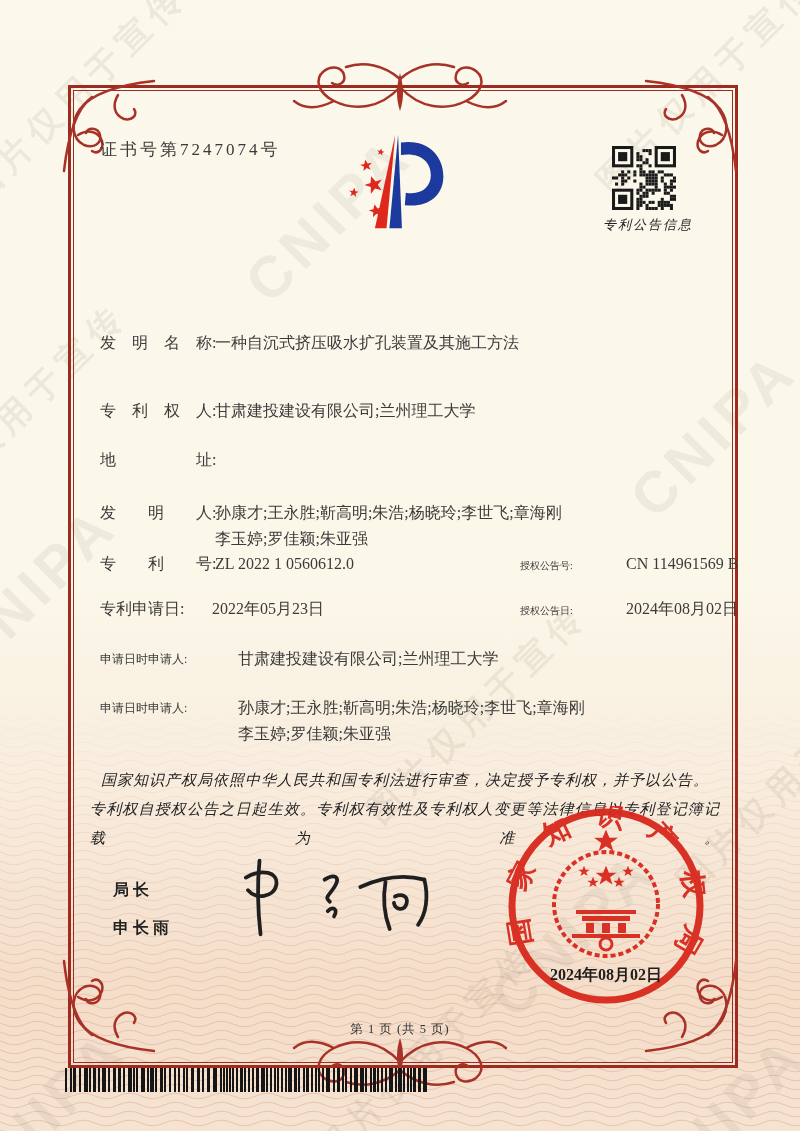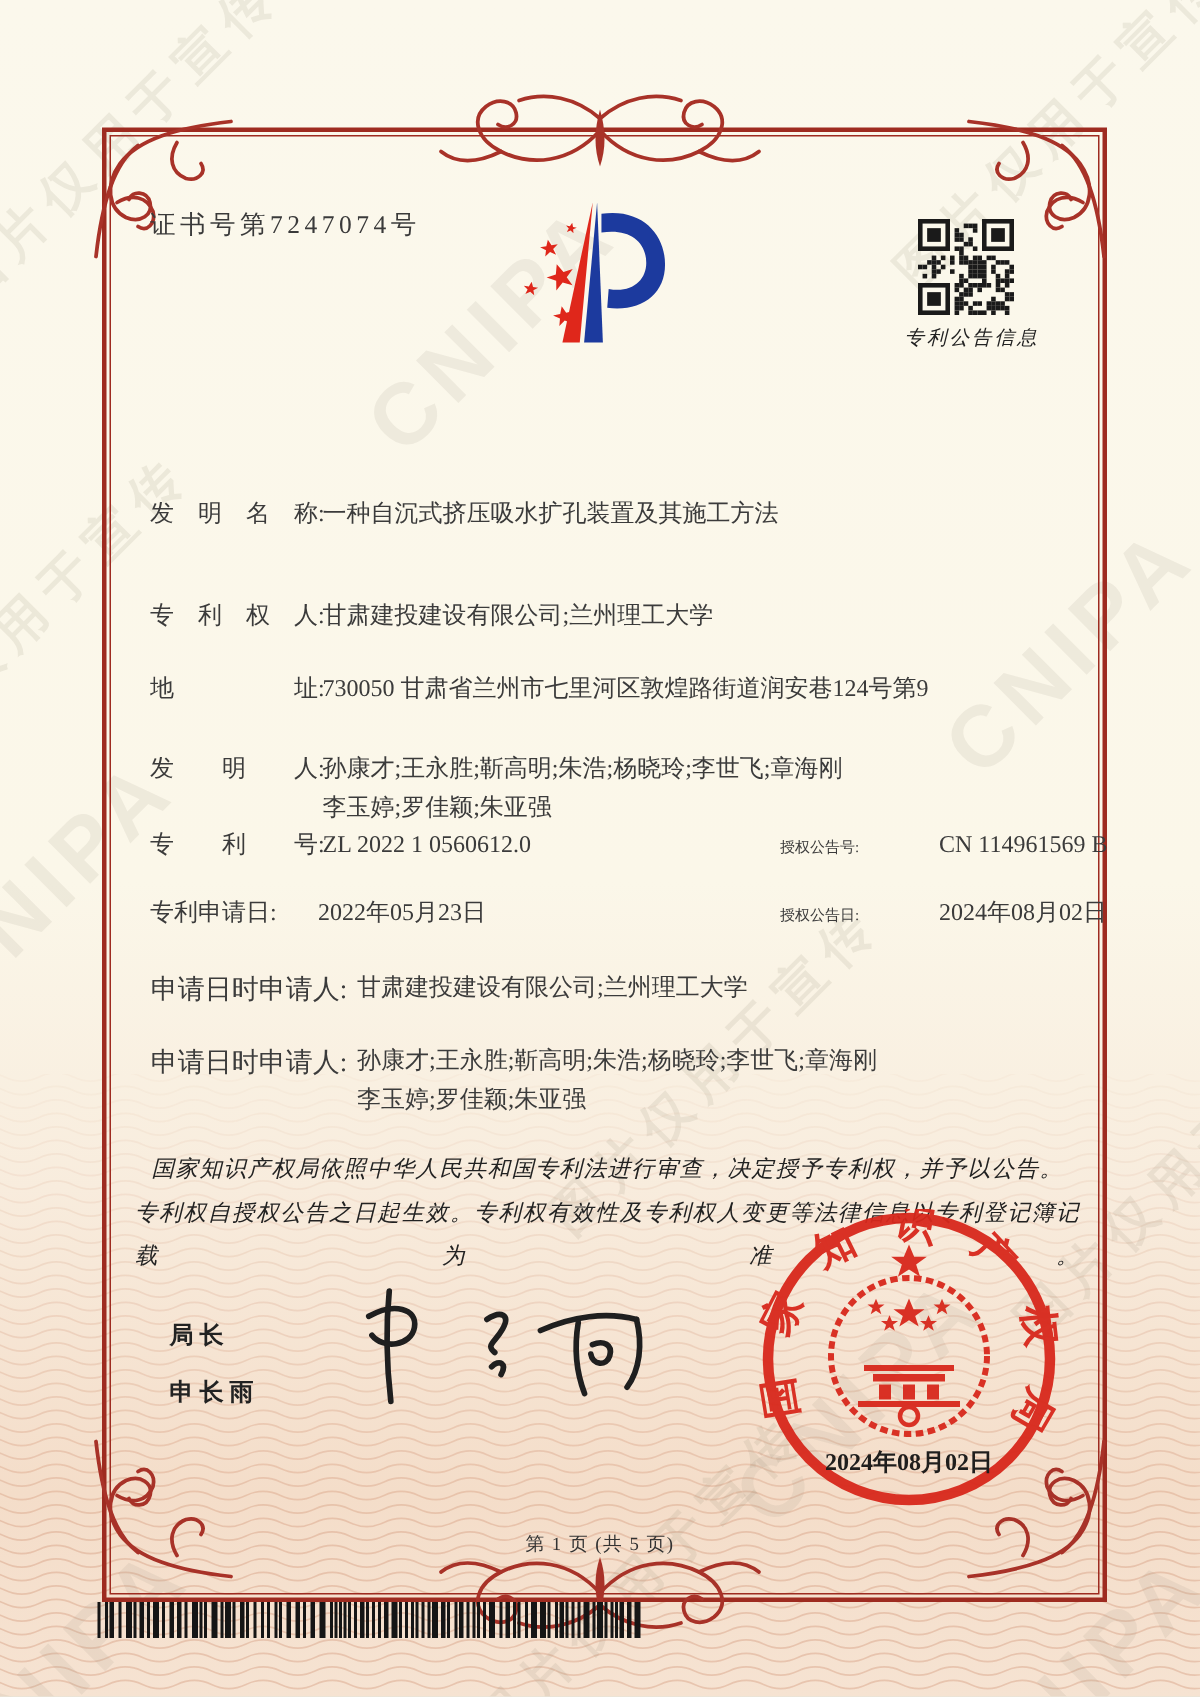"730050 甘肃省兰州市七里河区敦煌路街道润安巷124号第9" div { html: <div>730050 甘肃省兰州市七里河区敦煌路街道润安巷124号第9</div> -> none }
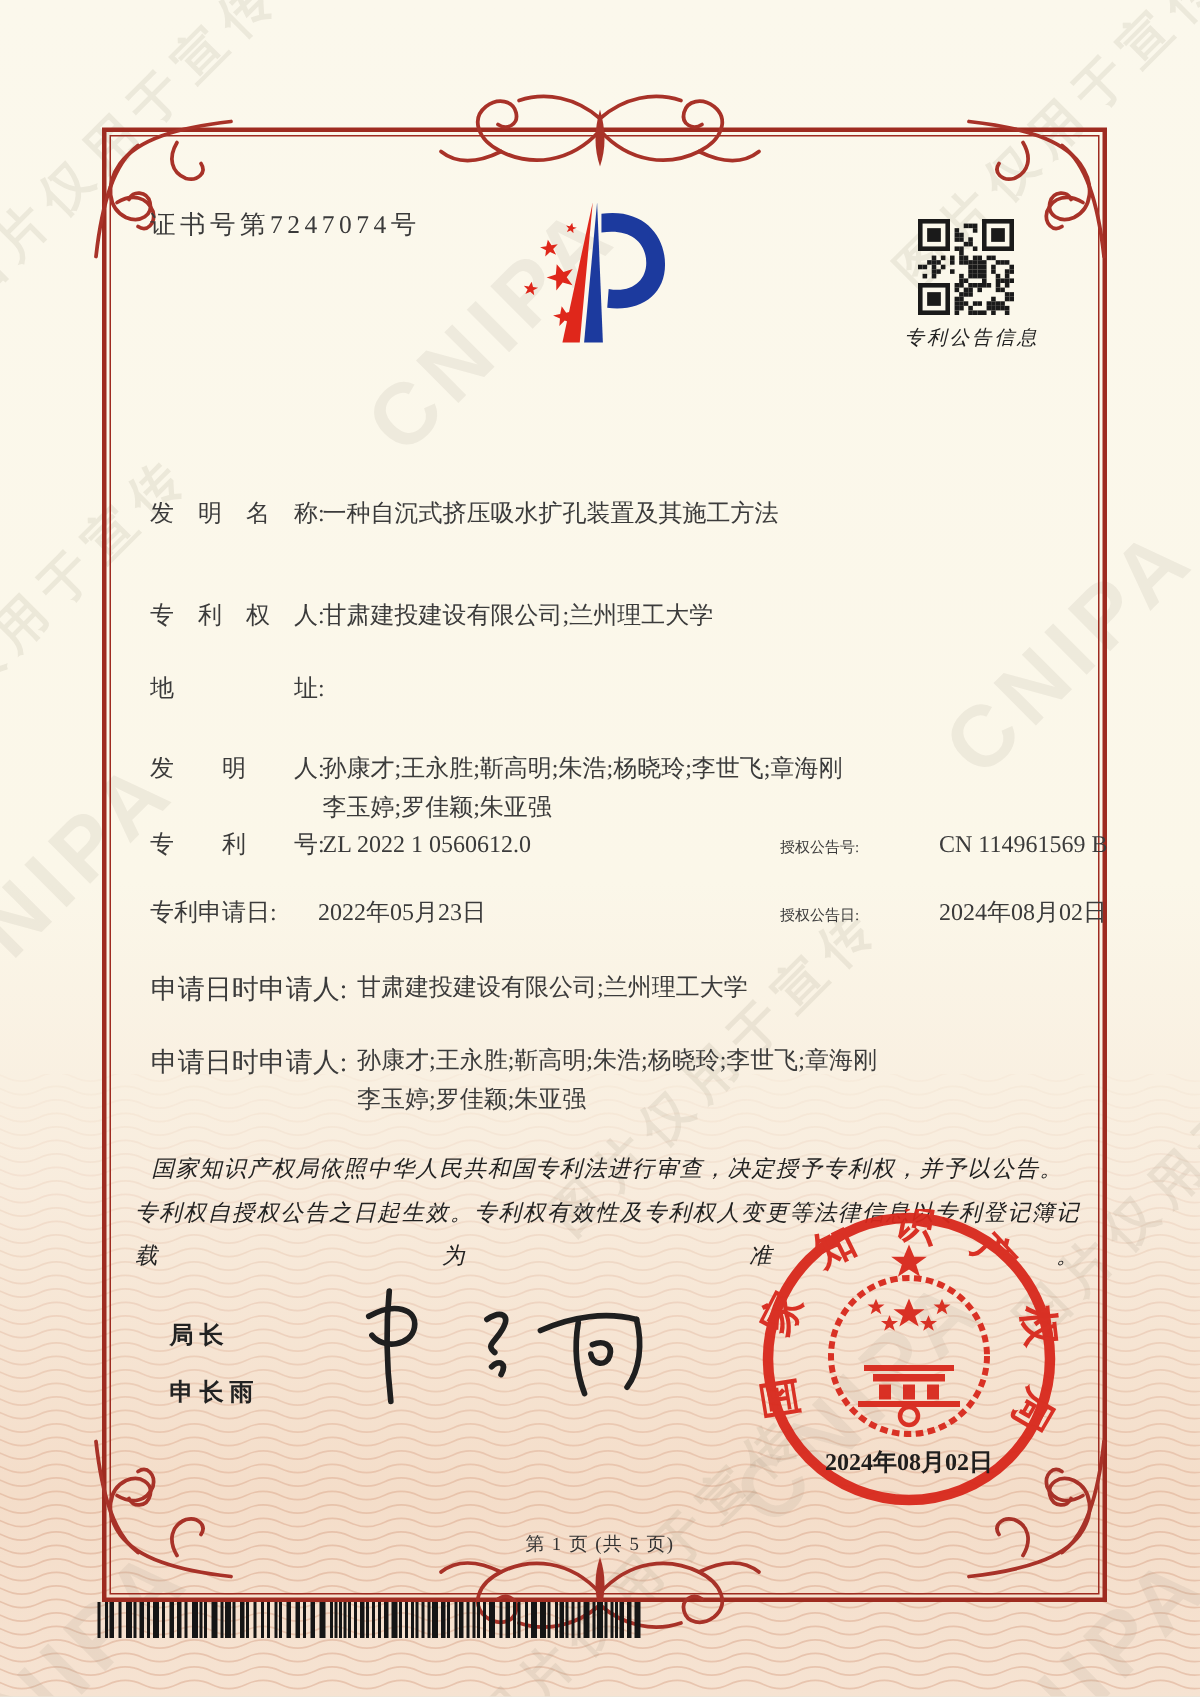"申请日时申请人:" .row2 .lab { font-size: 18px -> 12px; text-align: center -> none }
